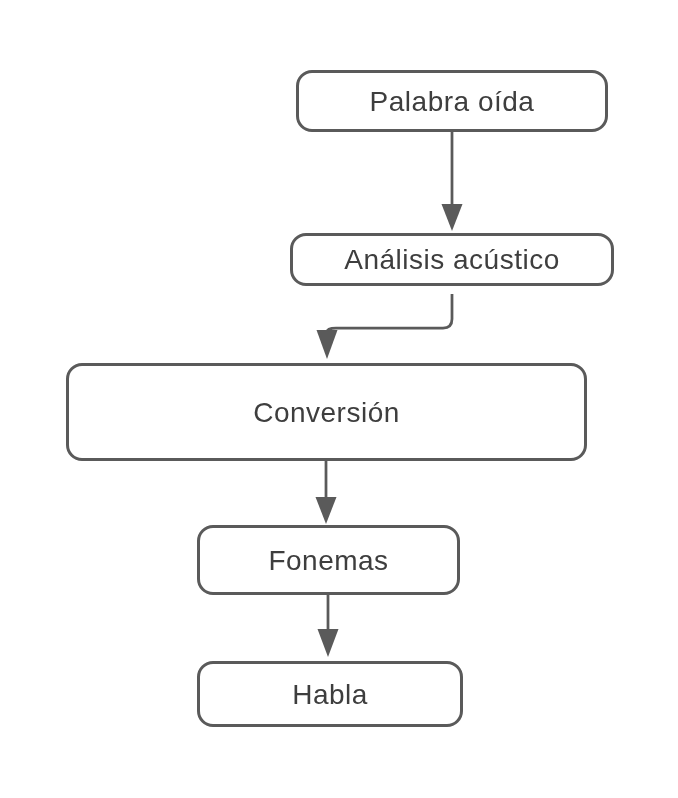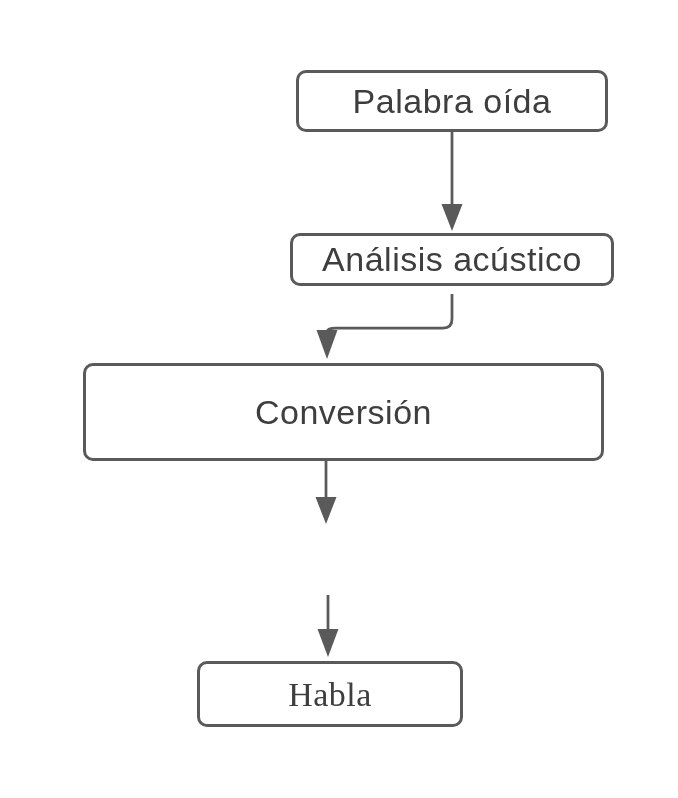"Palabra oída" .node { border-radius: 10px -> 16px; font-size: 34px -> 28px }
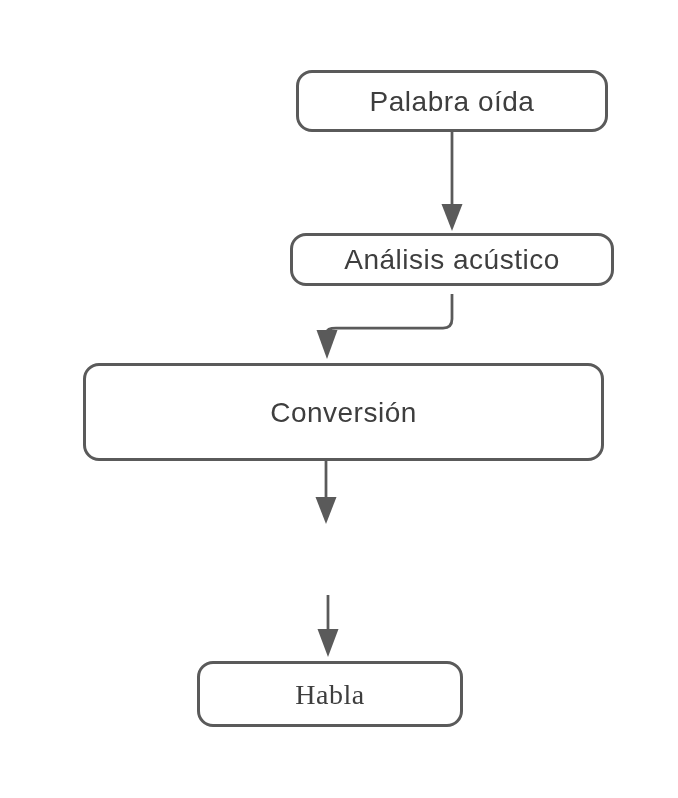"Conversión" .node-conversion { left: 83px -> 66px }
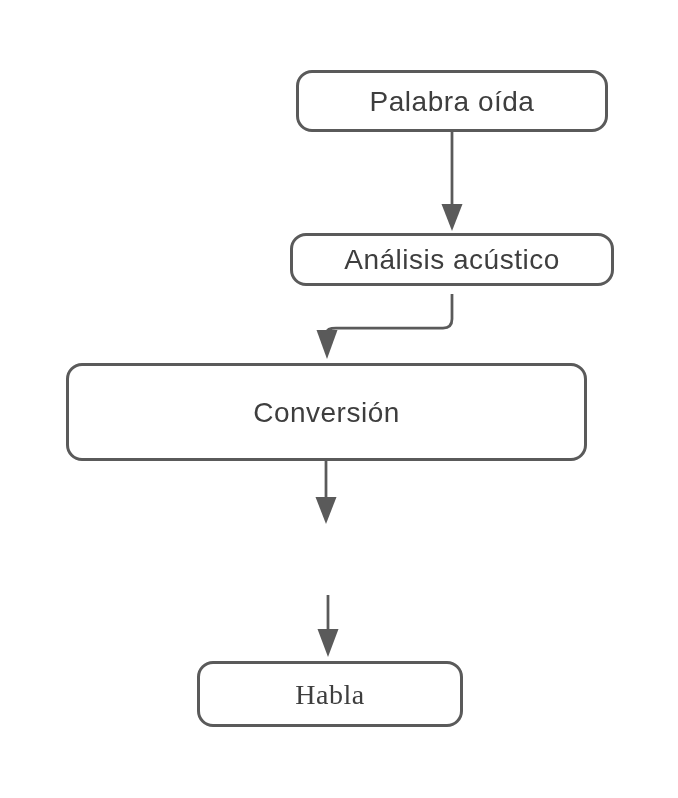"Fonemas" div.node { html: none -> <div> <span>Fonemas</span> </div> }
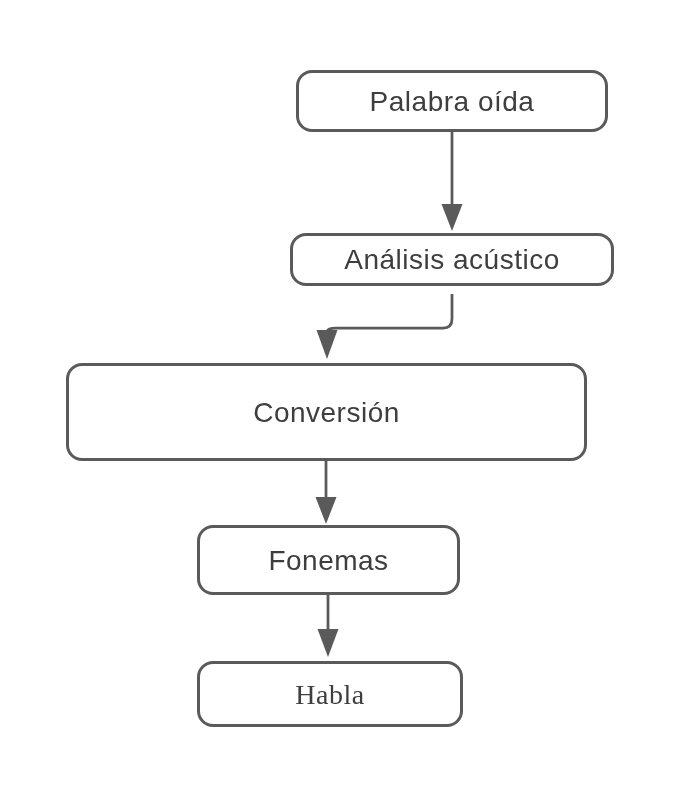"Habla" .node-habla { font-family: Liberation Serif, serif -> none }
